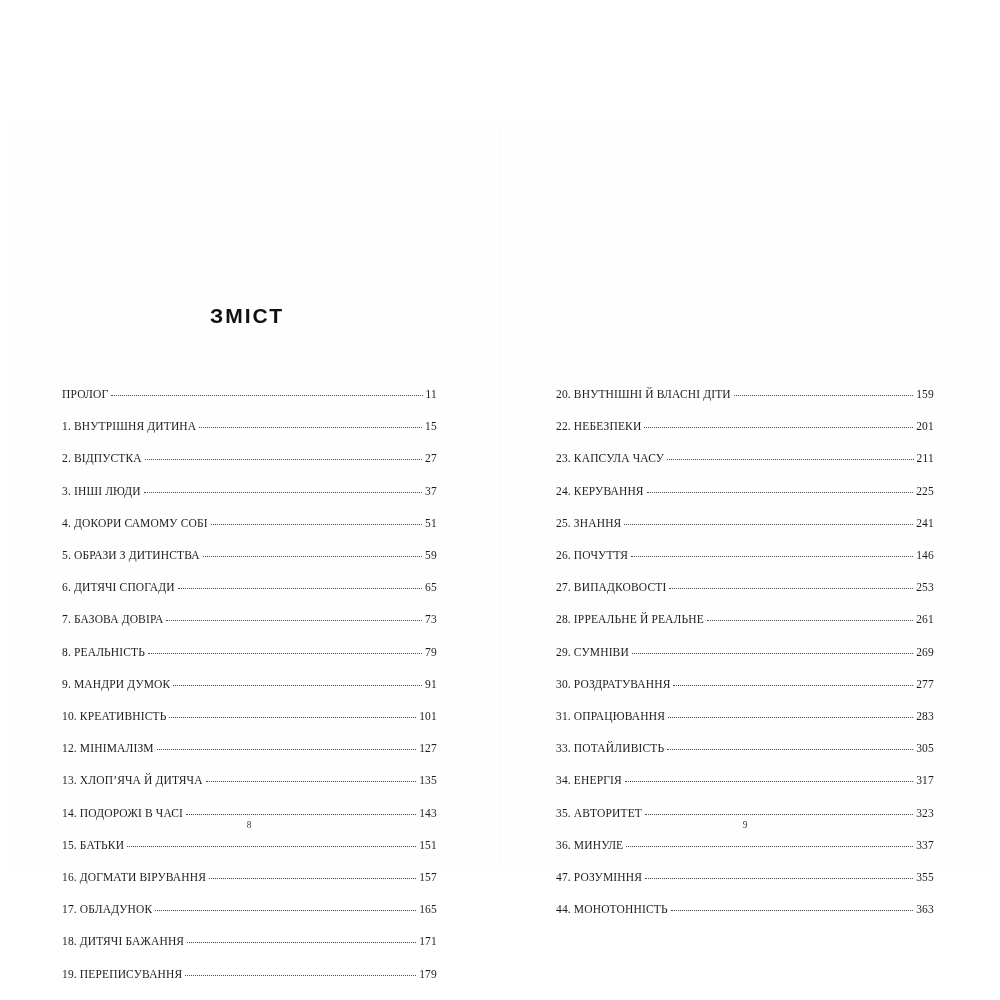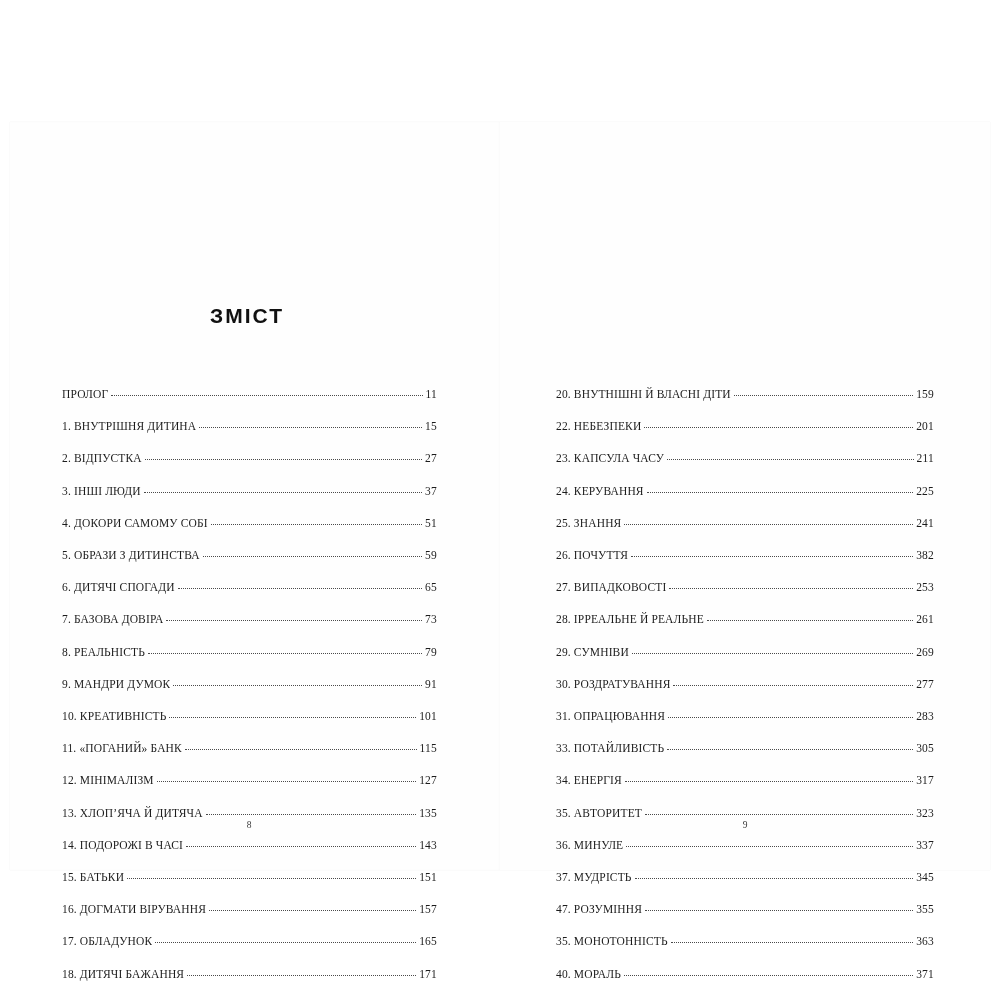"382" span.toc-page { text: 382 -> 146 }
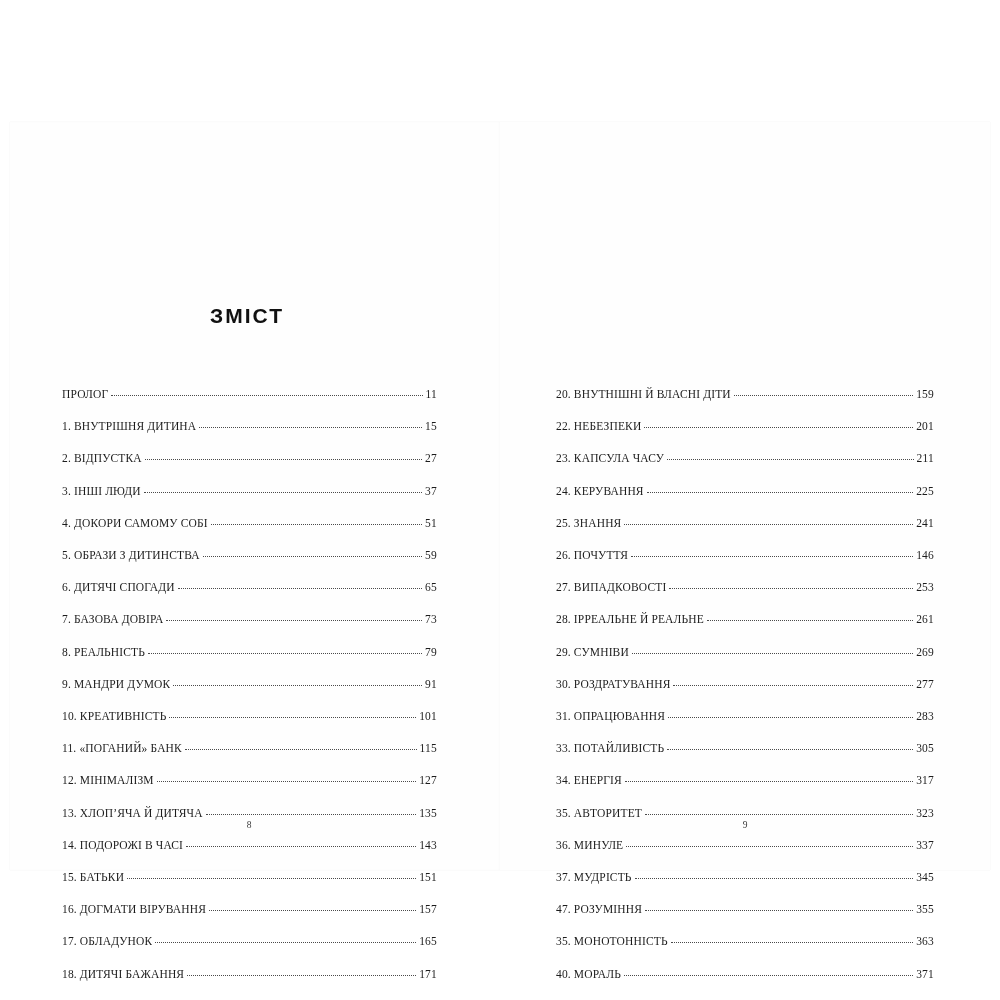"11. «ПОГАНИЙ» БАНК" li.toc-entry { html: <li> <span>11. «ПОГАНИЙ» БАНК</span> <span></span> <span>115</span> </li> -> none }
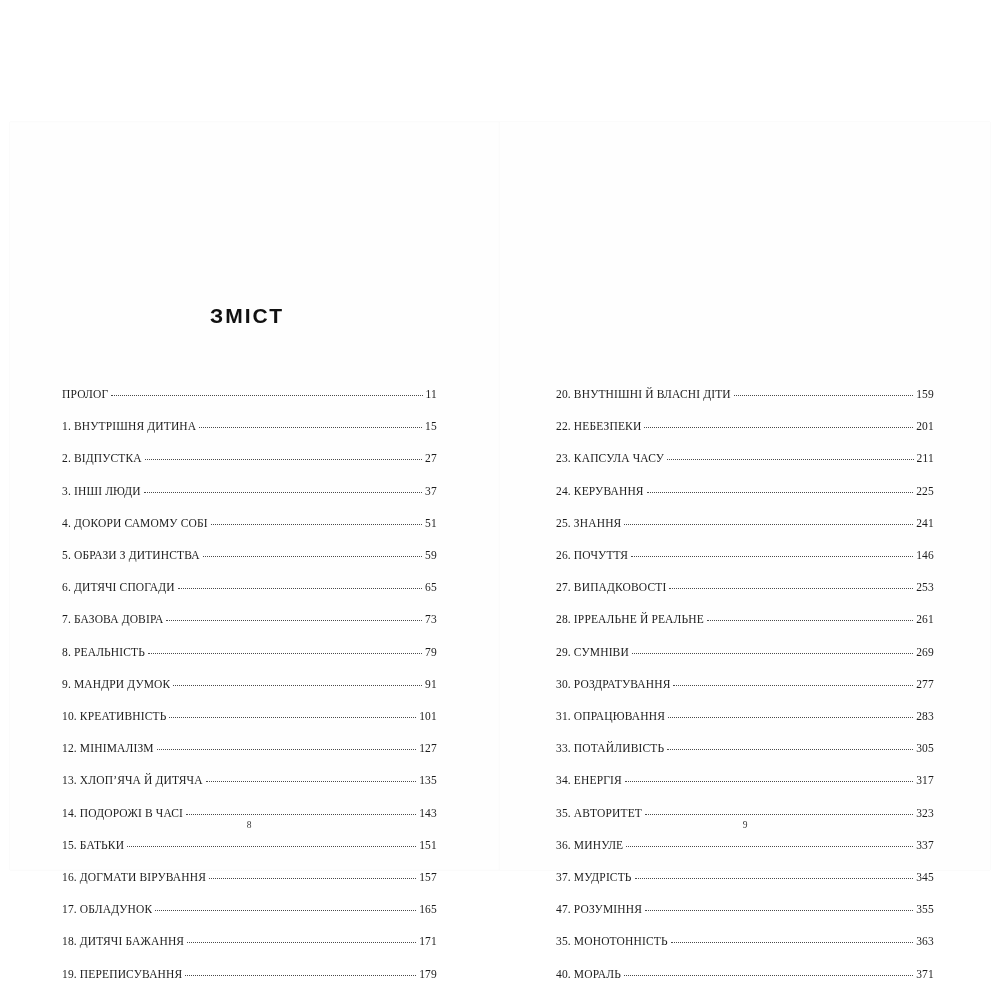"37. МУДРІСТЬ" li.toc-entry { html: <li> <span>37. МУДРІСТЬ</span> <span></span> <span>345</span> </li> -> none }
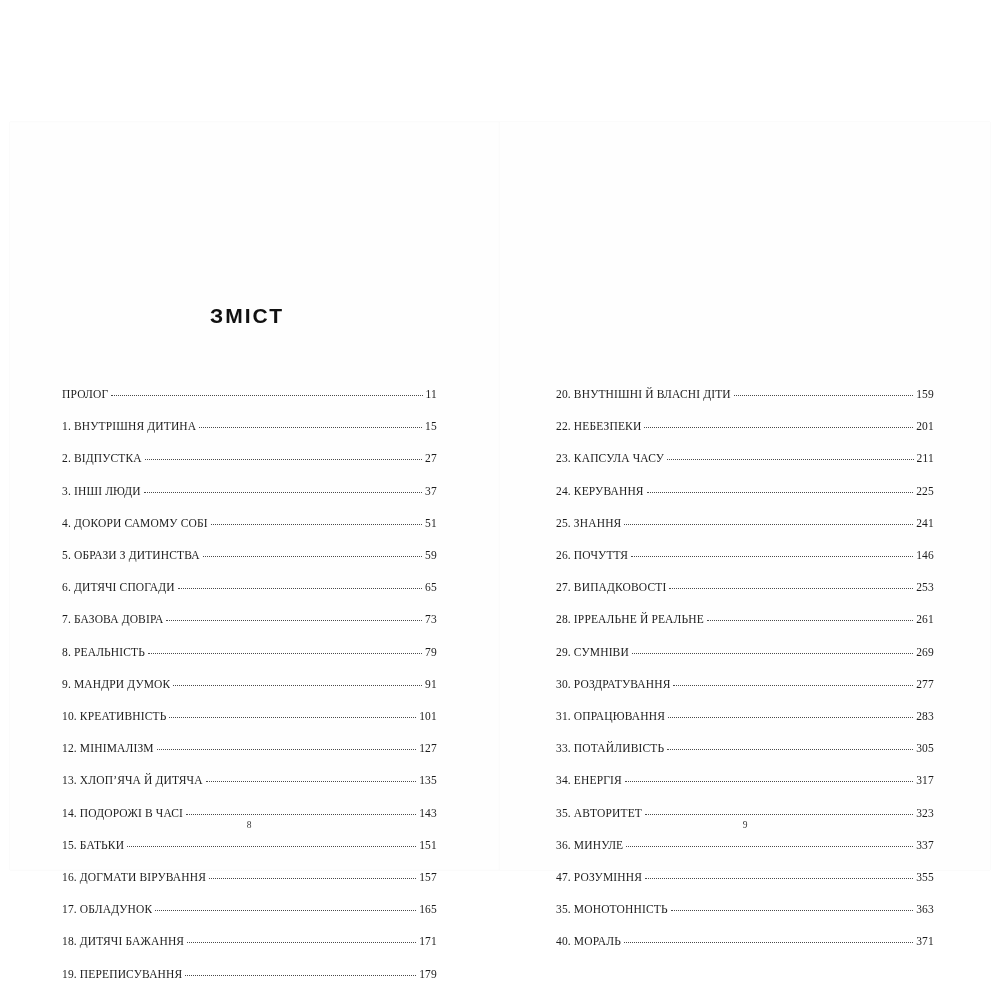"35. МОНОТОННІСТЬ" span.toc-label { text: 35 -> 44 }
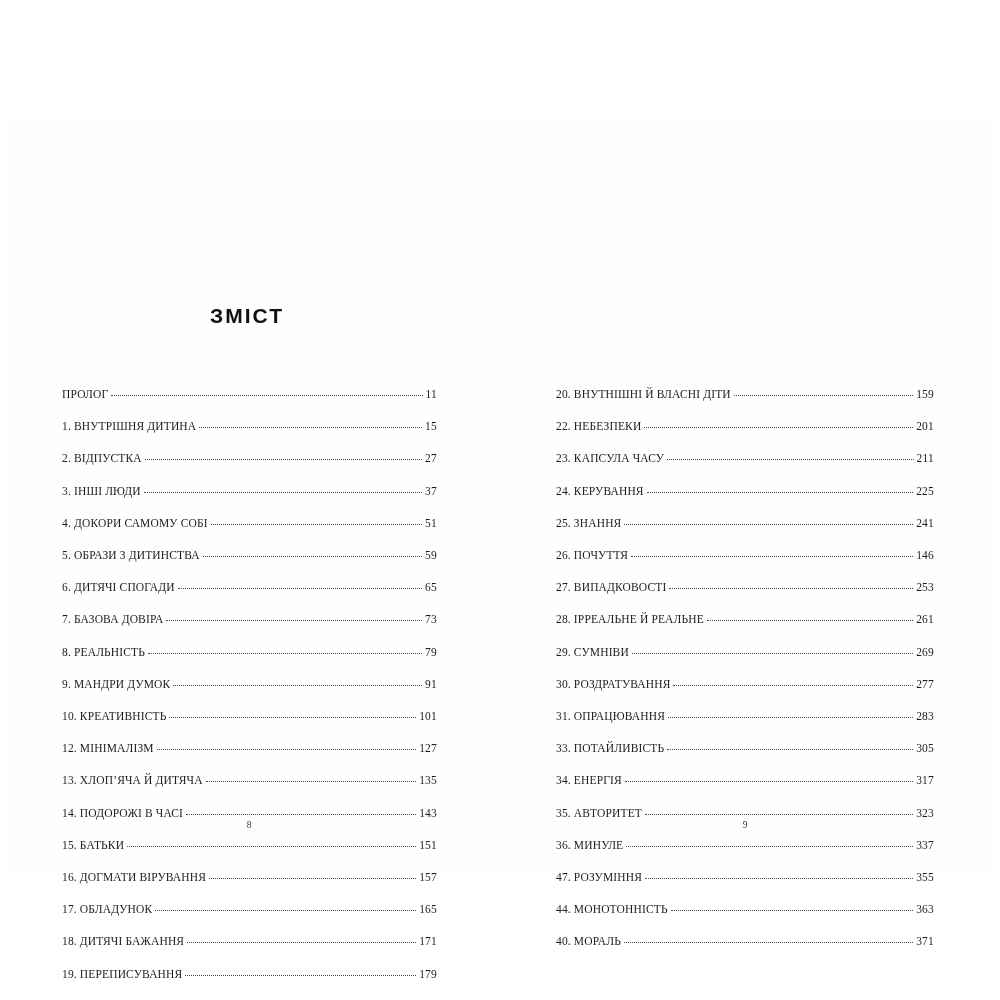"40. МОРАЛЬ" li.toc-entry { html: <li> <span>40. МОРАЛЬ</span> <span></span> <span>371</span> </li> -> none }
